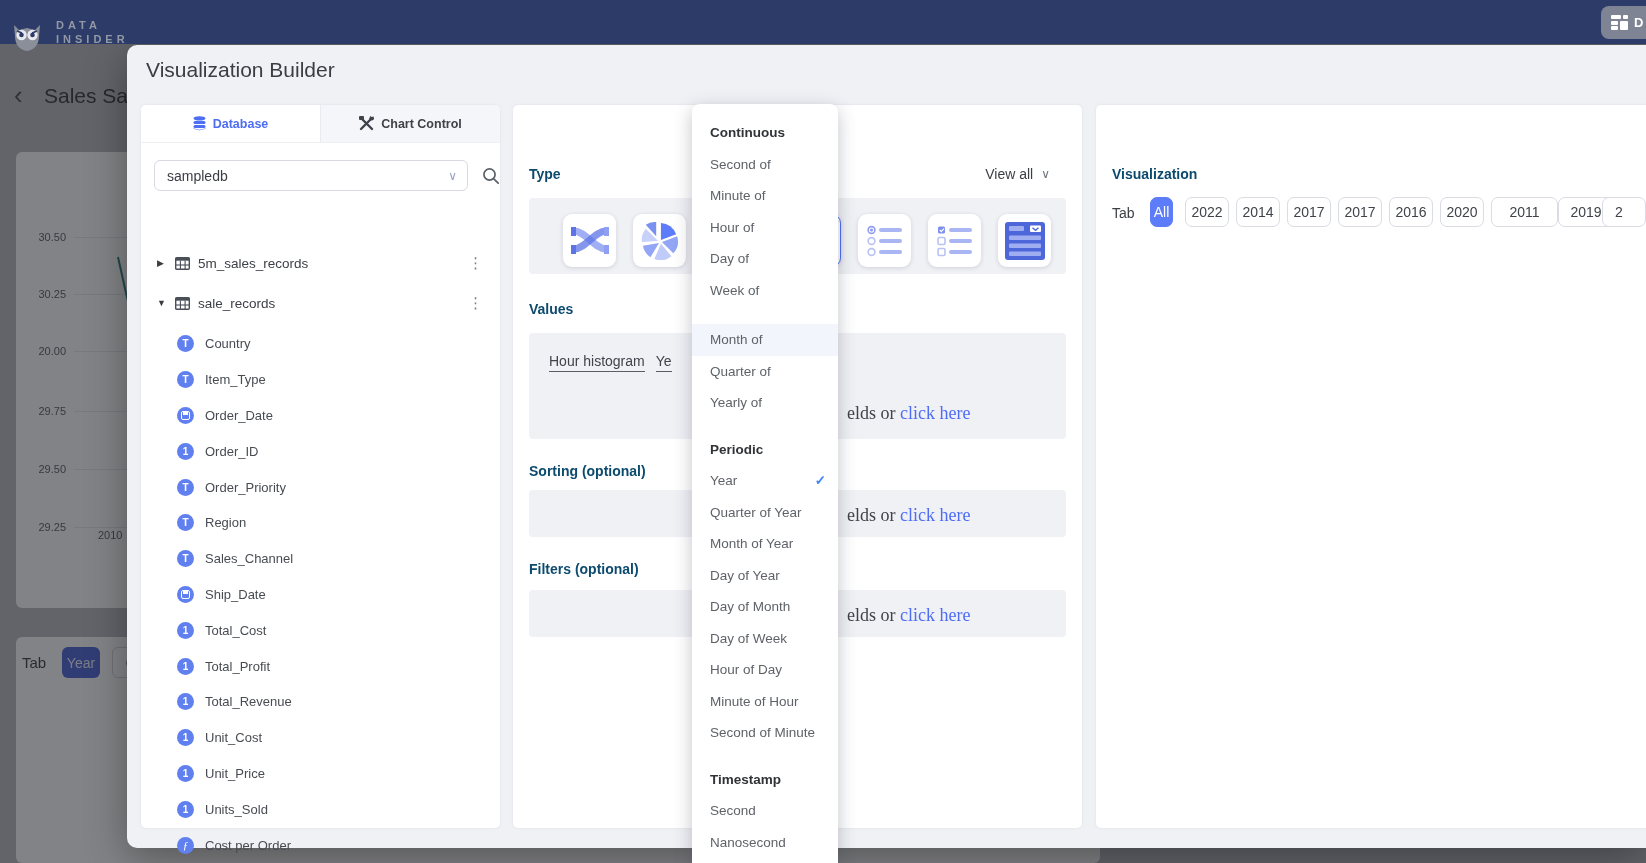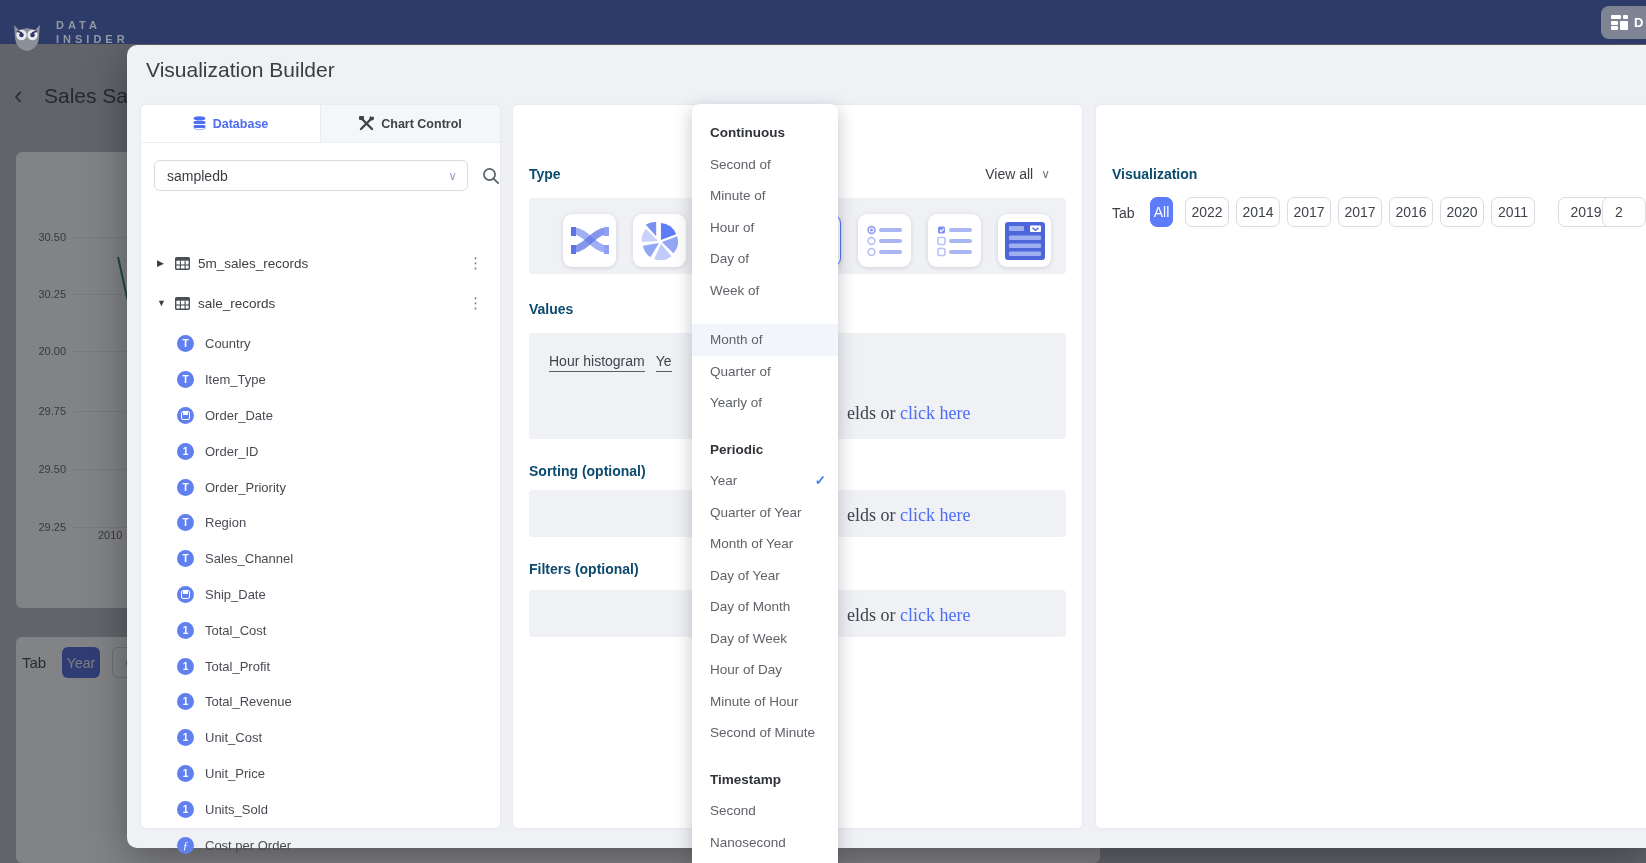"2011" div.ybtn { width: 44px -> 67px }
